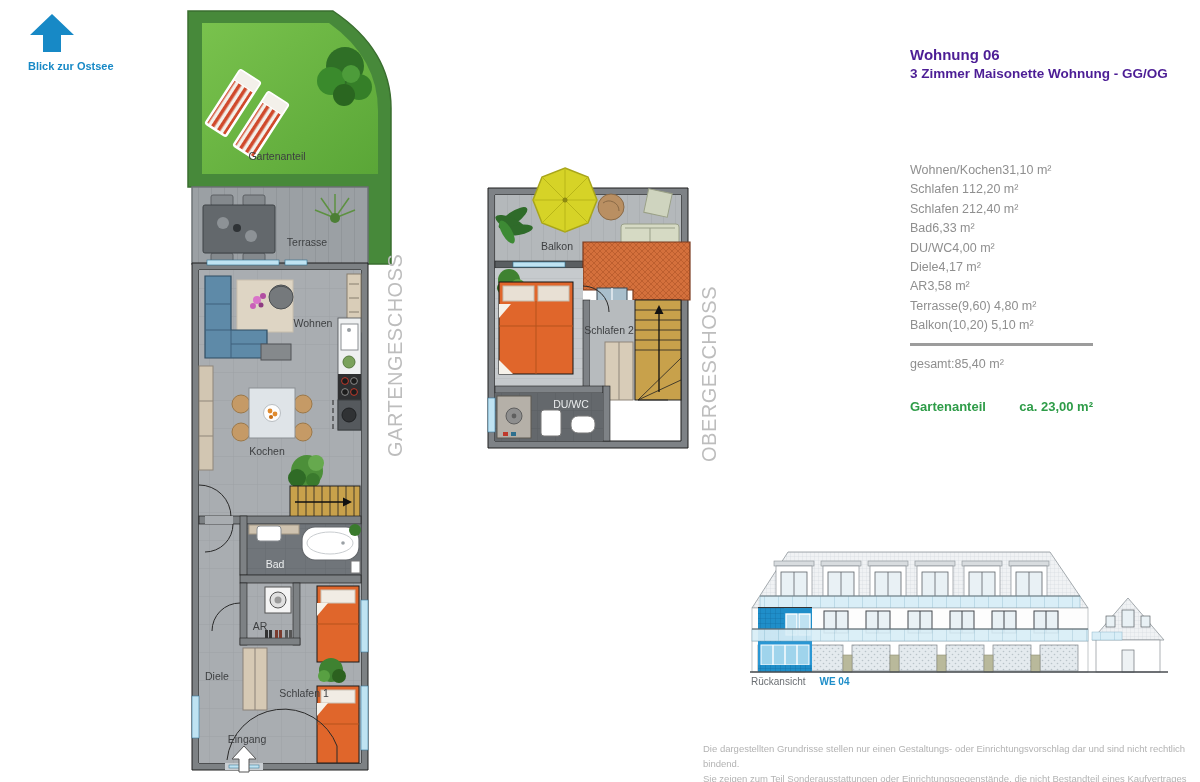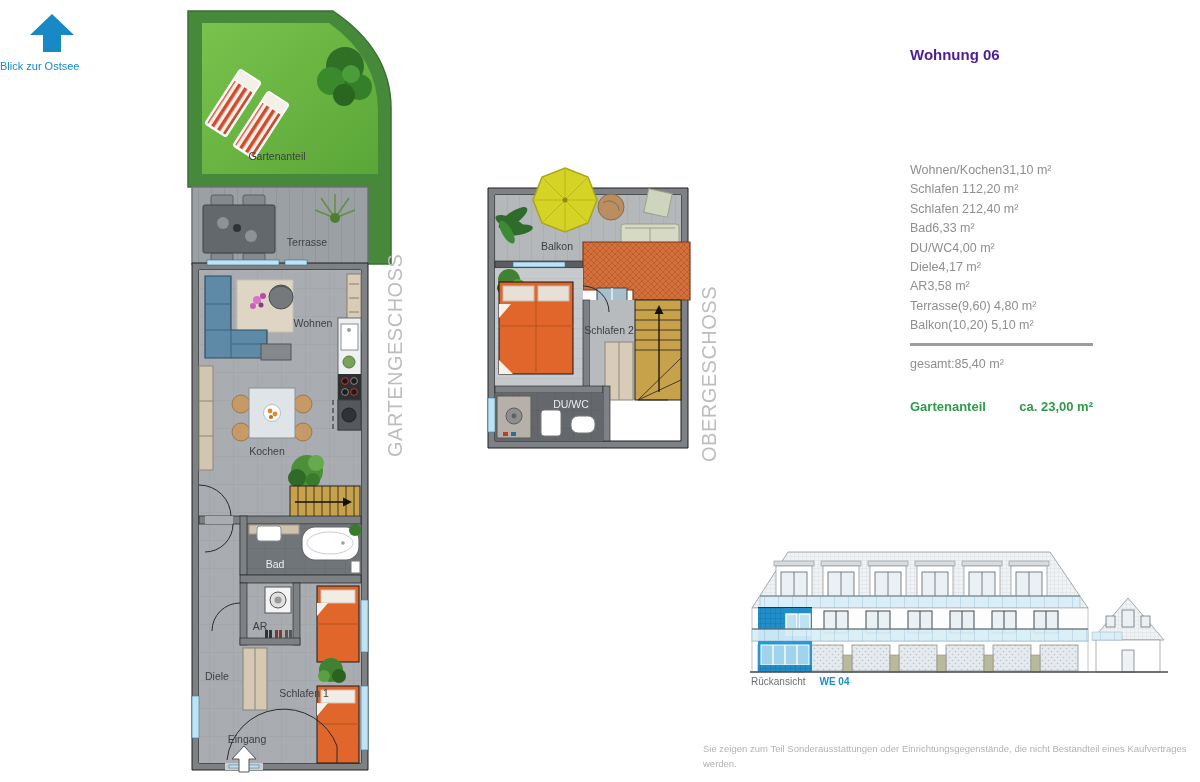"Blick zur Ostsee" #view-arrow-label { font-weight: normal -> bold; left: 0 -> 28px }
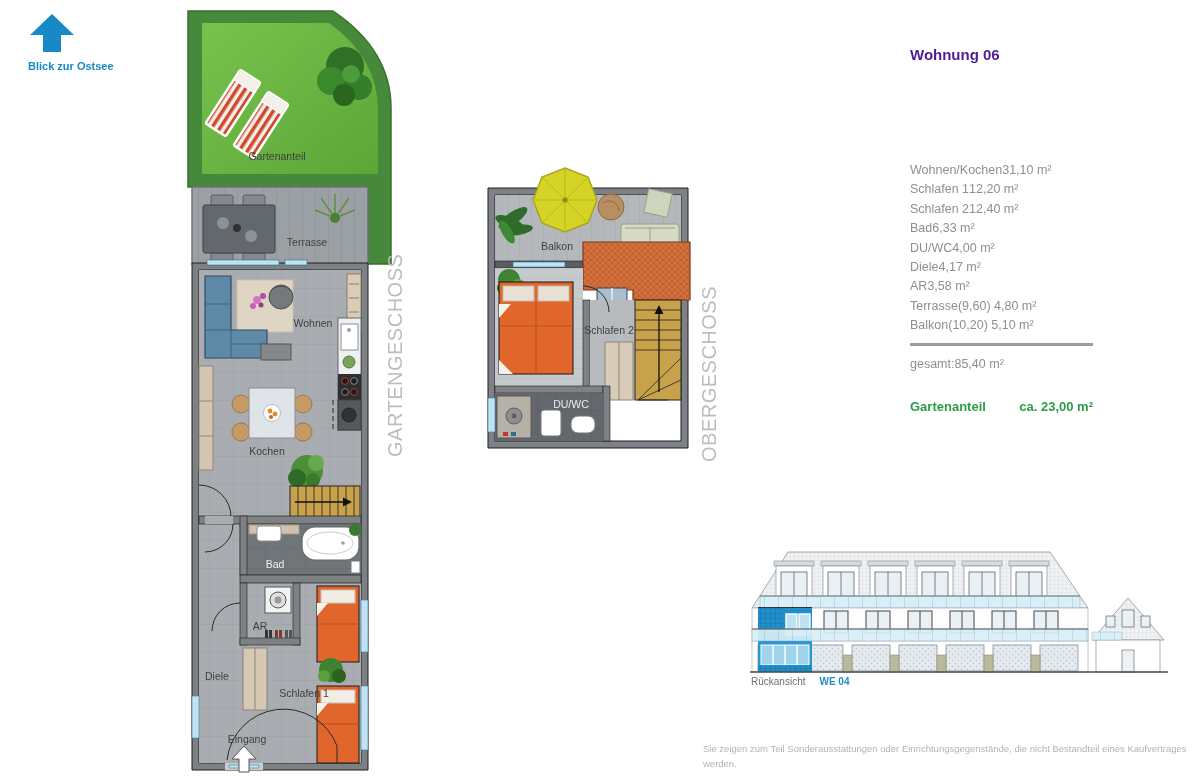"3 Zimmer Maisonette Wohnung -" p.t2 { html: none -> <p>3 Zimmer Maisonette Wohnung - GG/OG</p> }
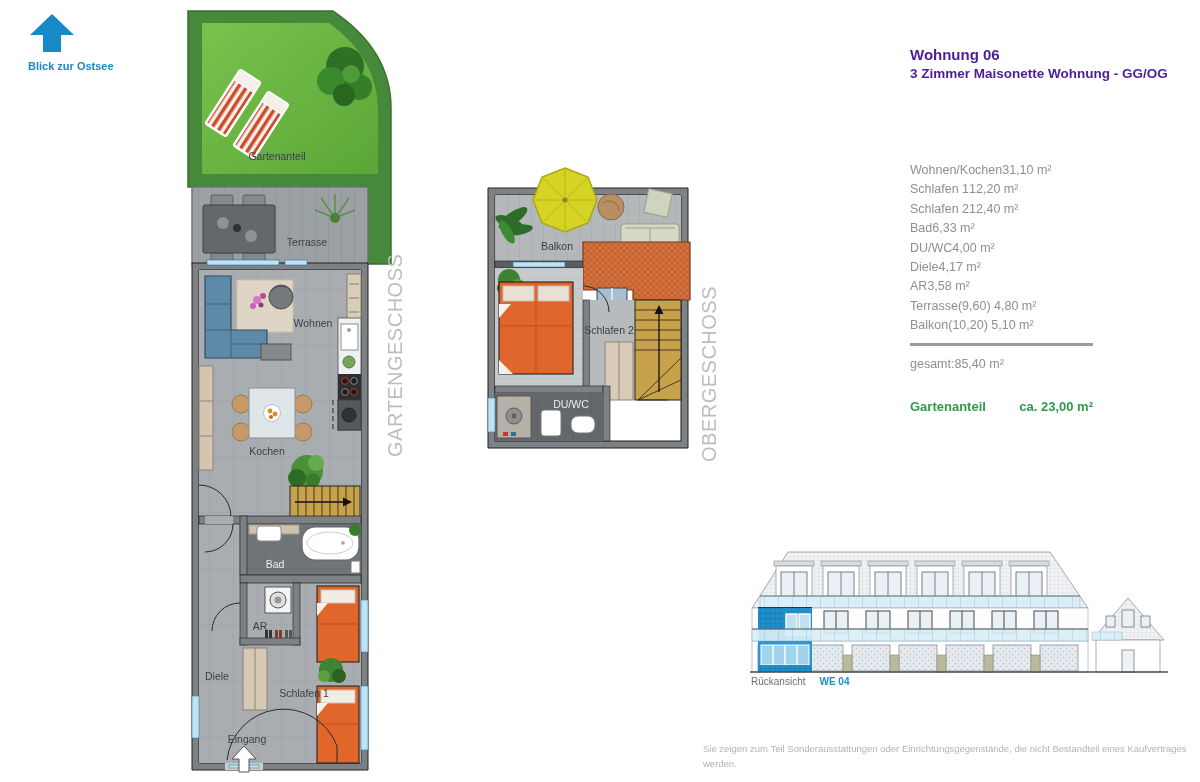"Die dargestellten Grundrisse stellen nur" div { html: none -> <div>Die dargestellten Grundrisse stellen nur einen Gestaltungs- oder Einrichtungsvorschlag dar und sind nicht rechtlich bindend.</div> }
